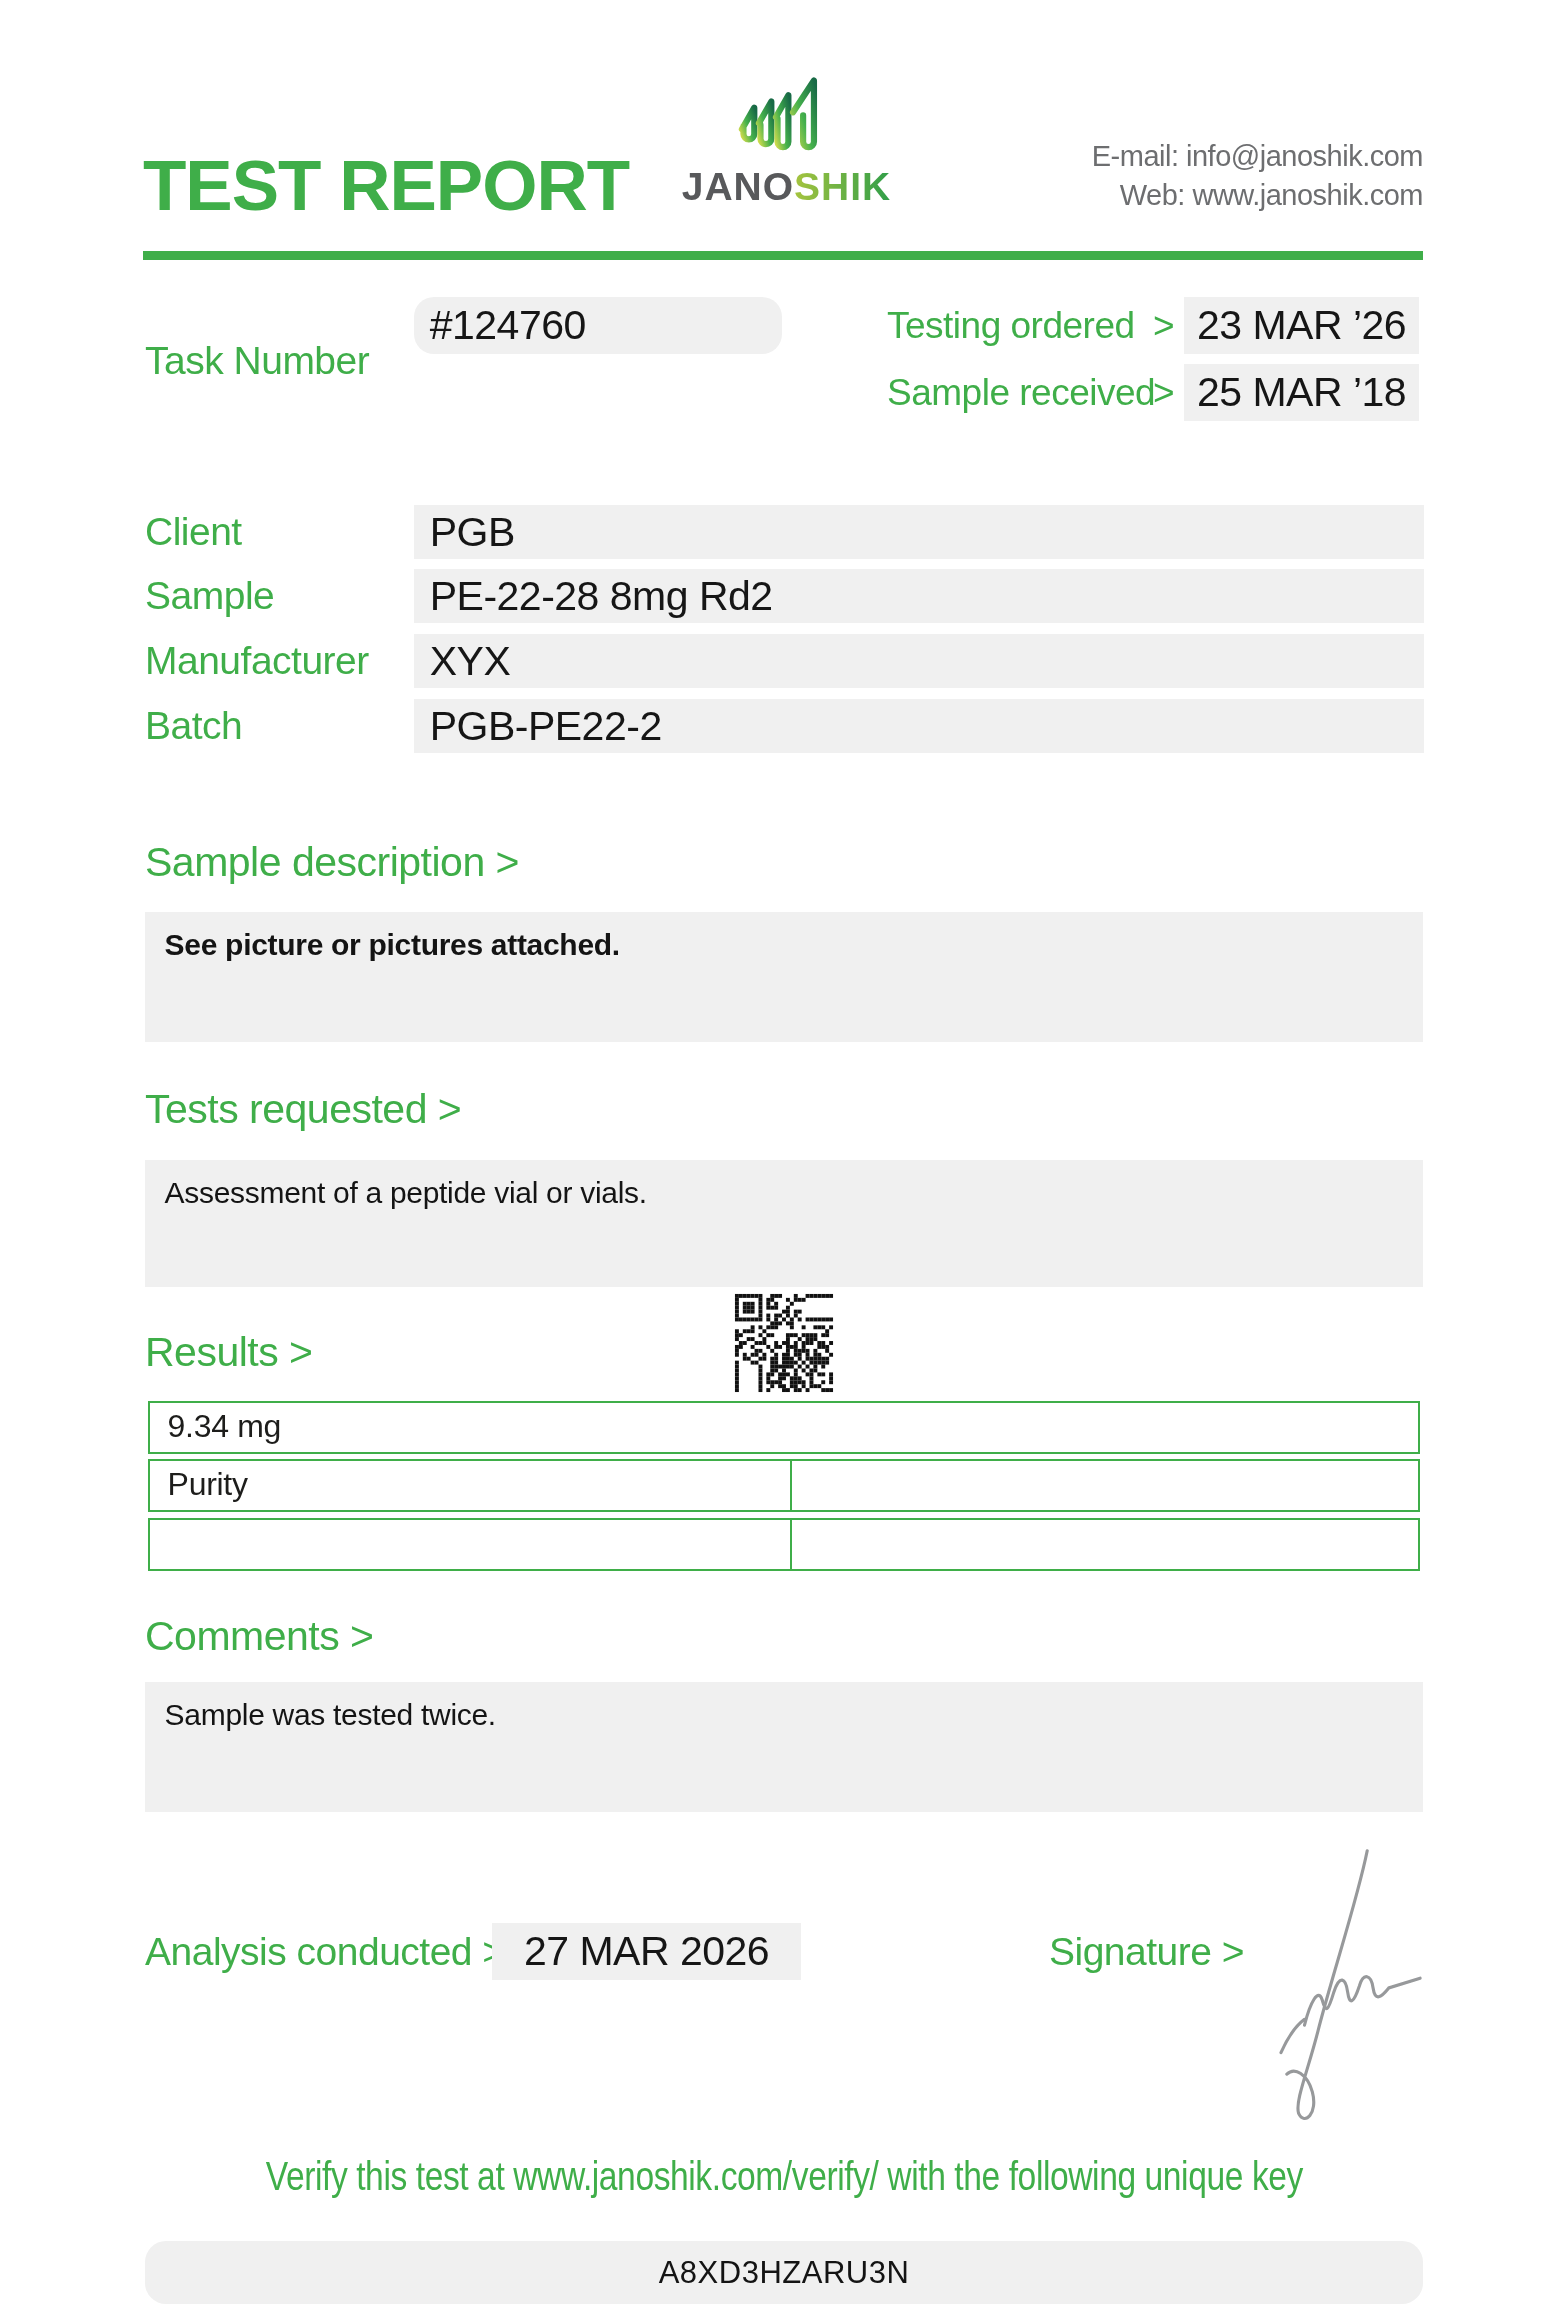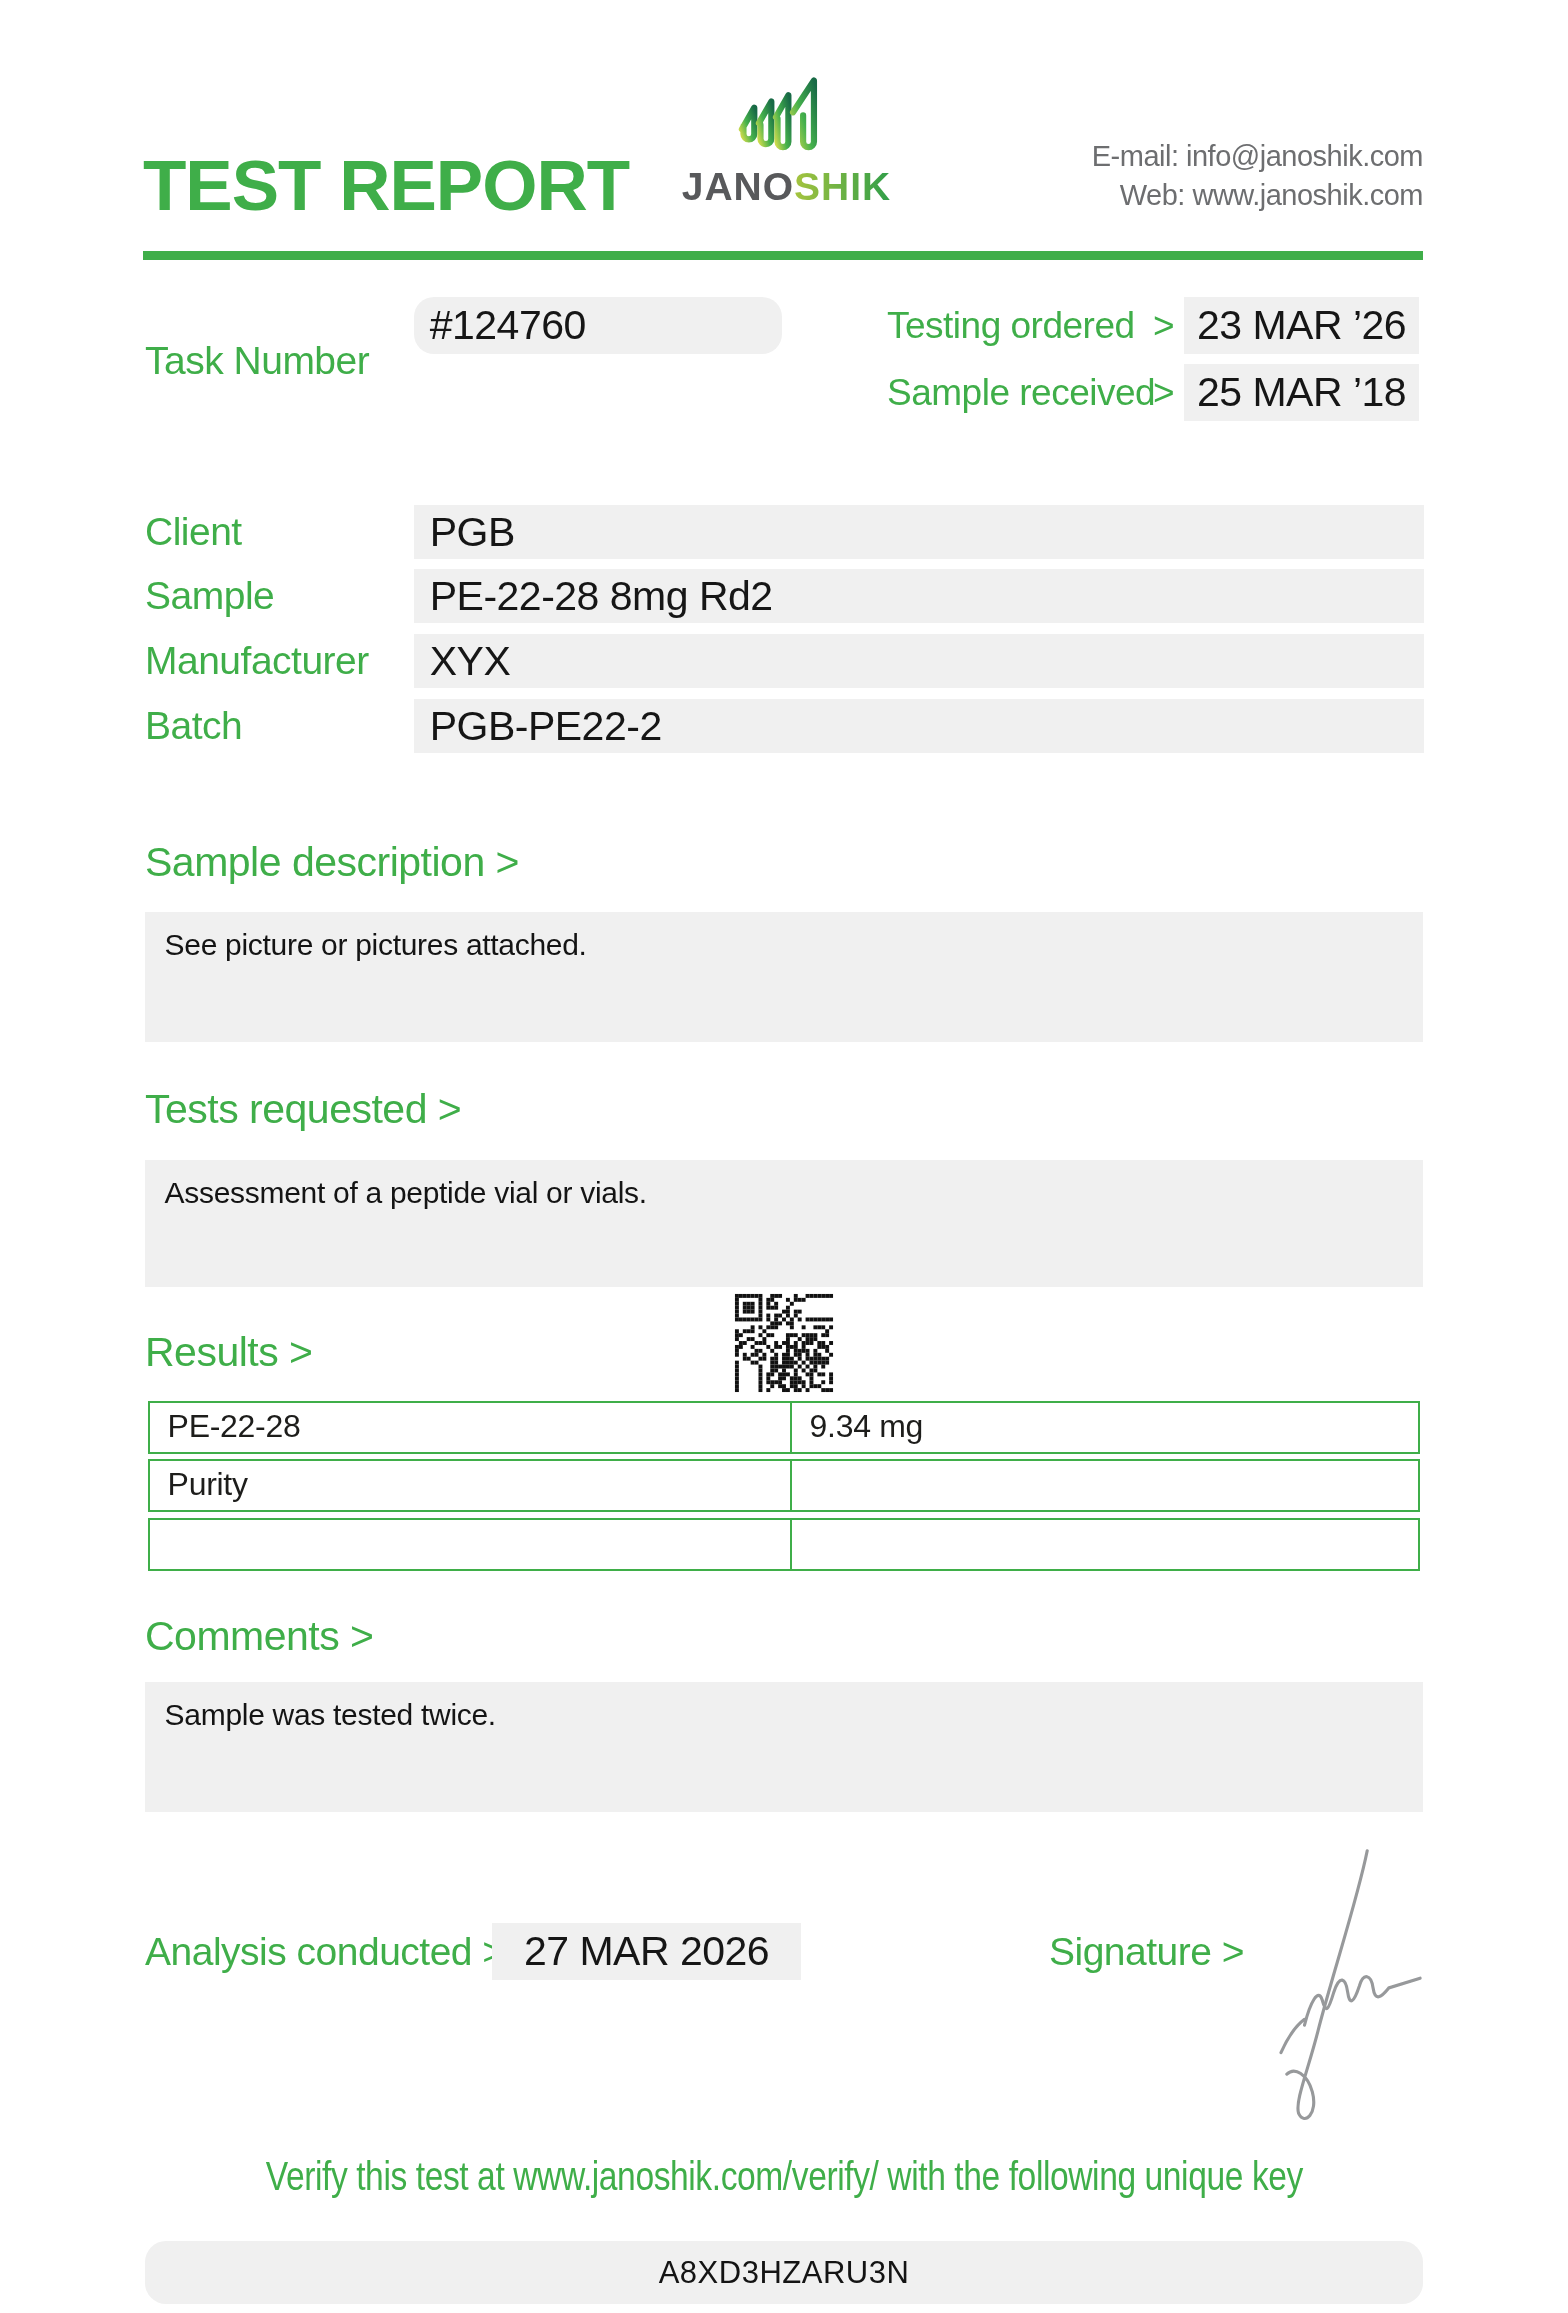"See picture or pictures attached." div.abs { font-weight: none -> bold }
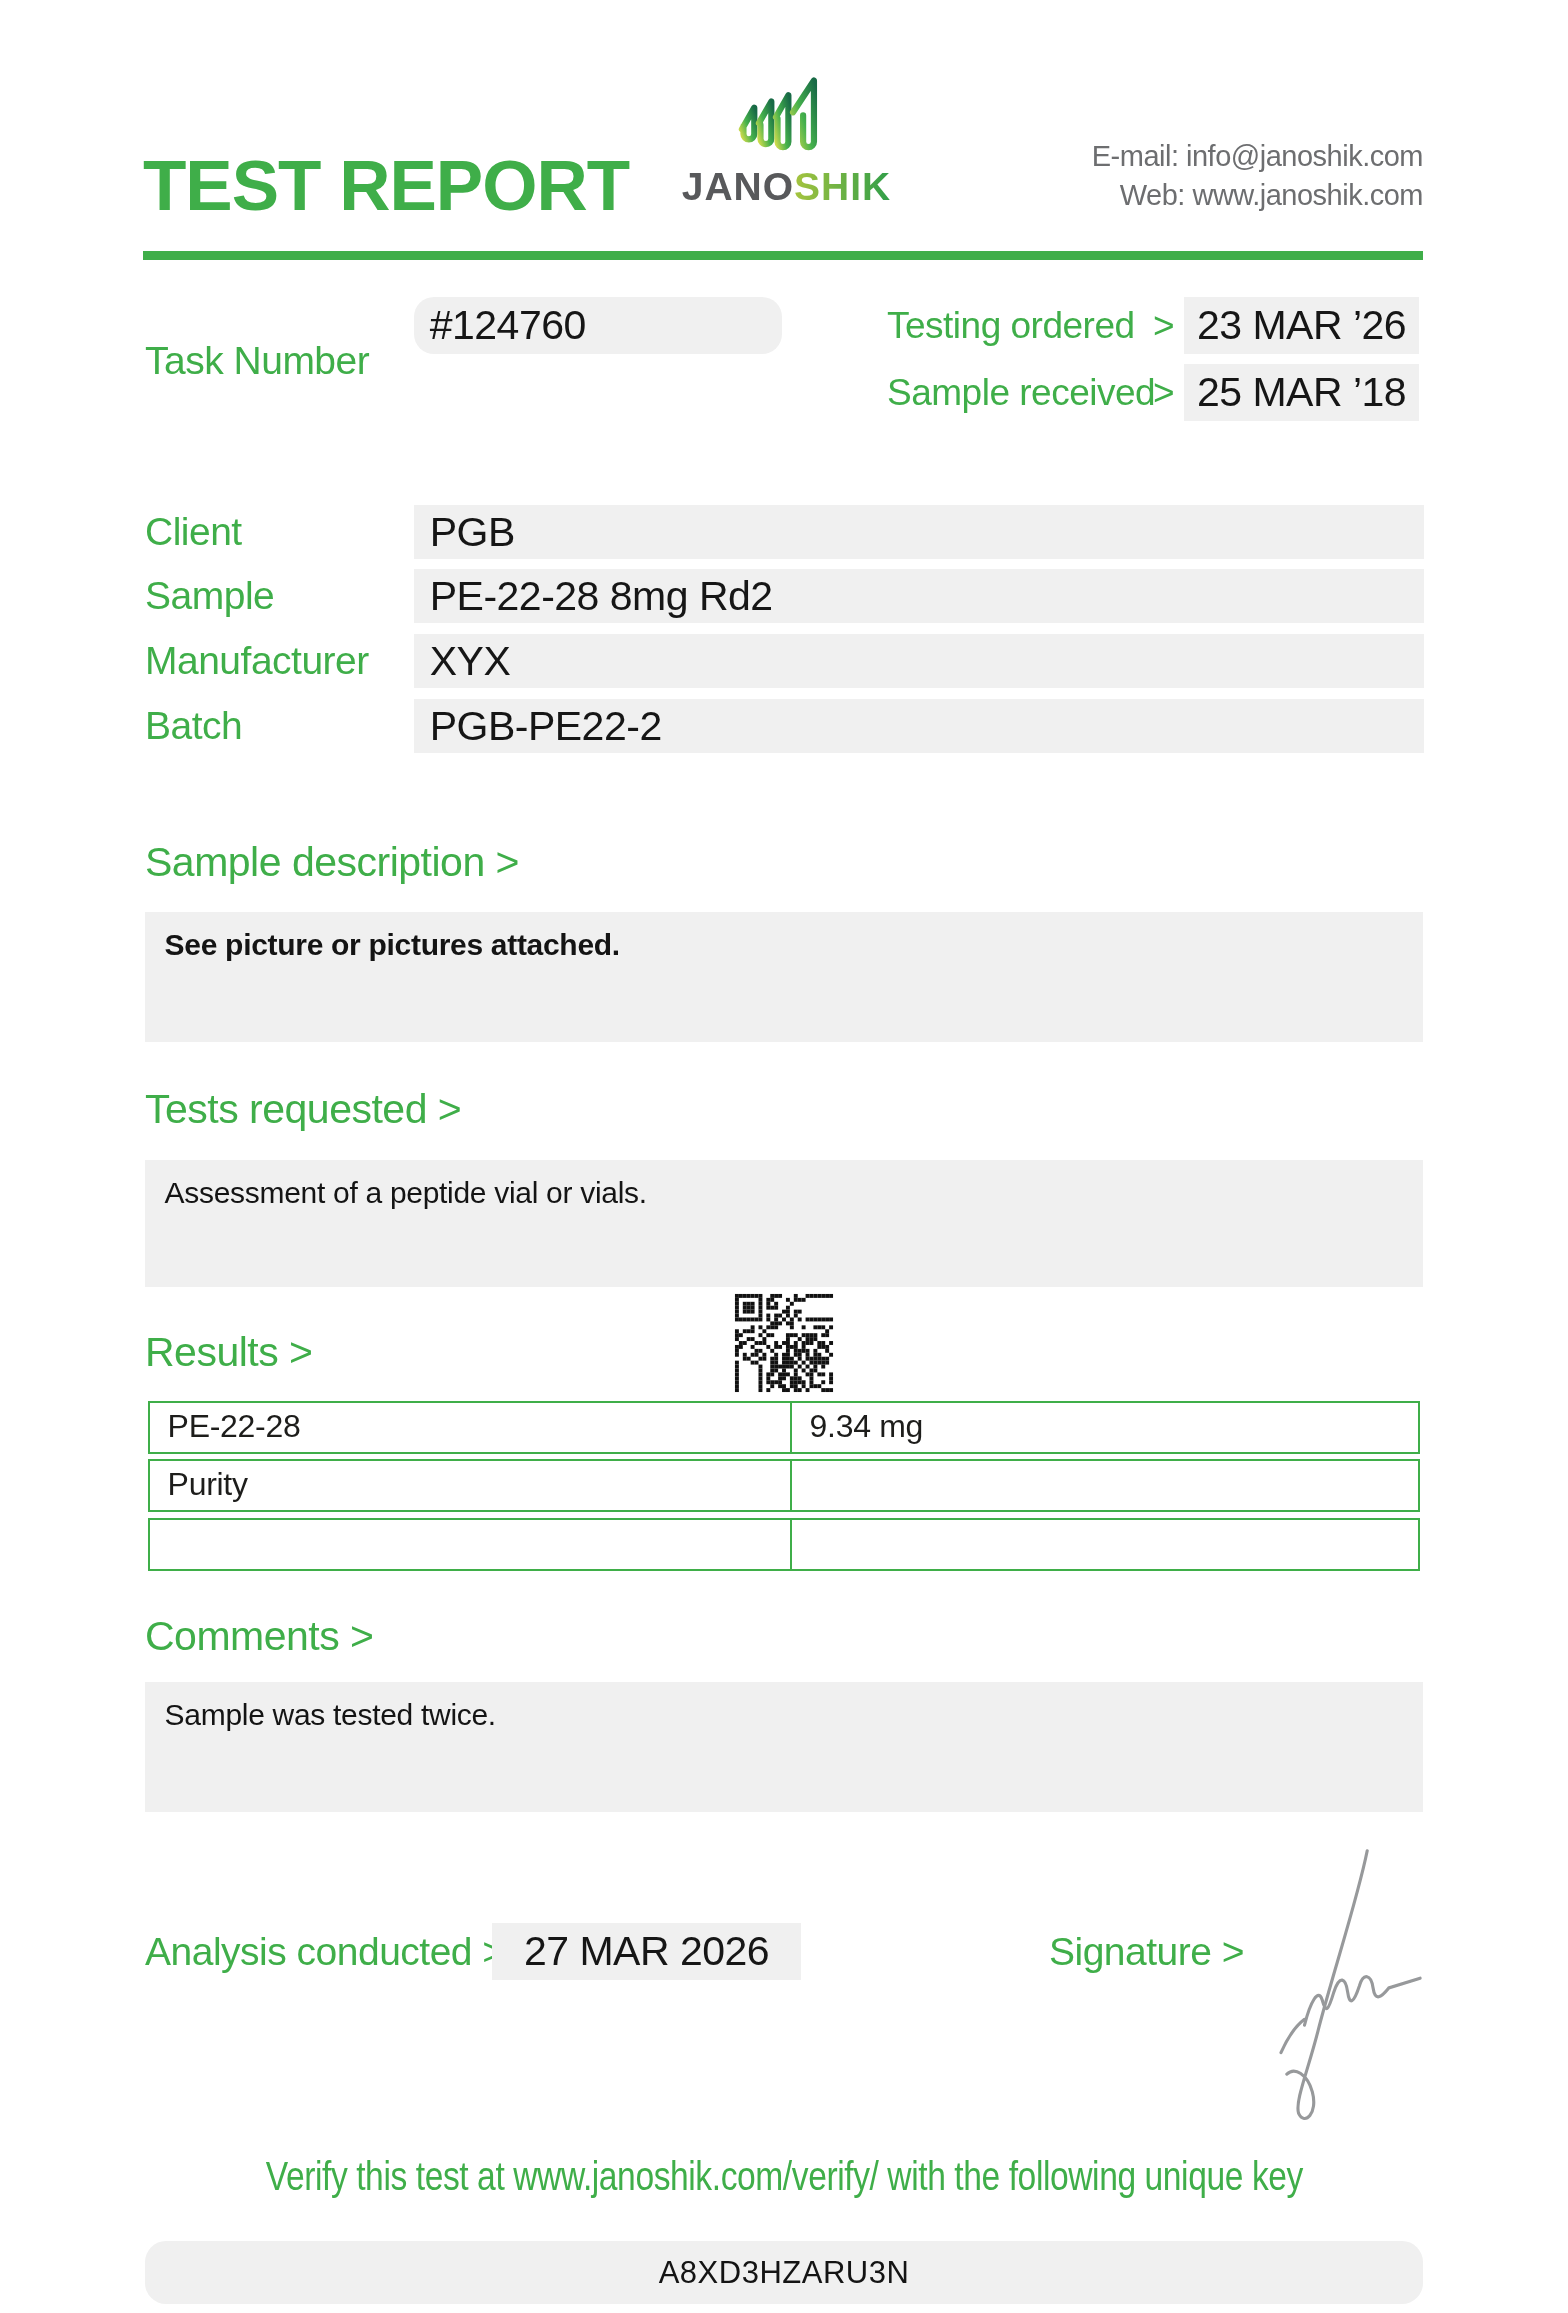"PE-22-28" div.cell-name { html: <div>PE-22-28</div> -> none }
